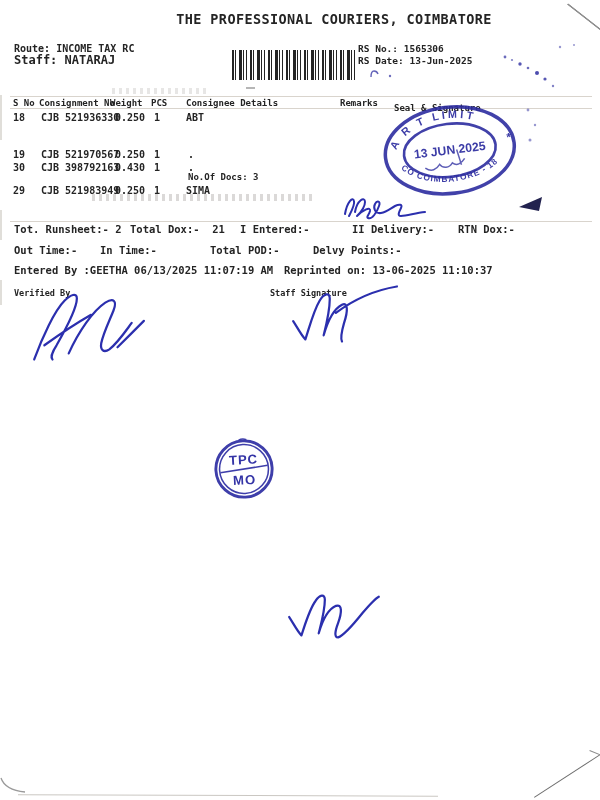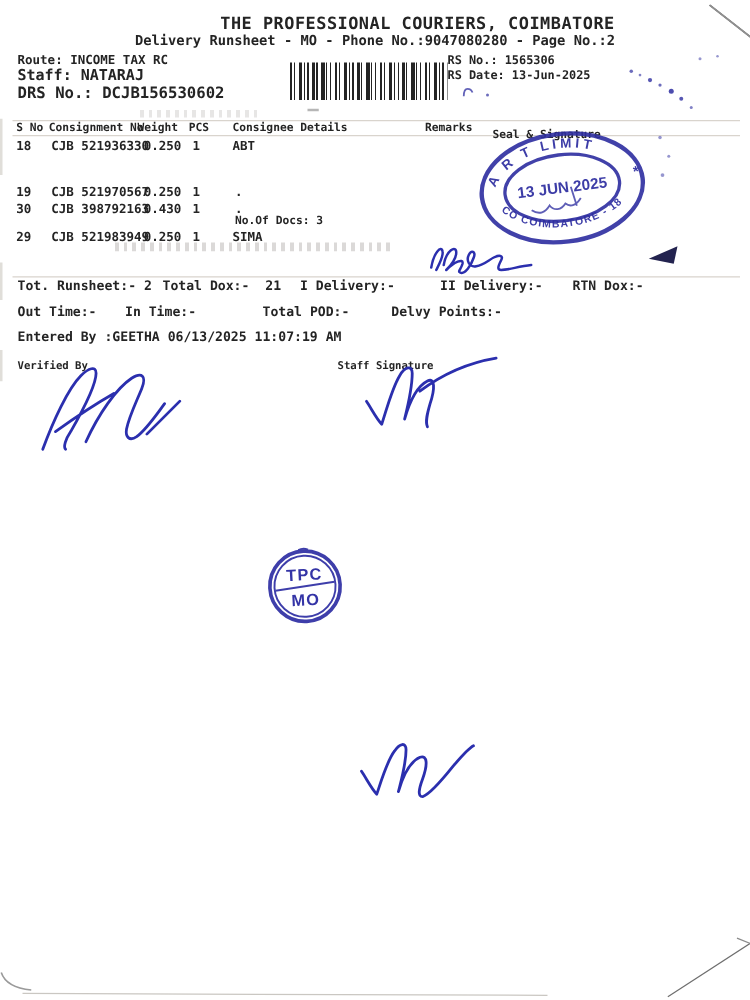"Delivery Runsheet - MO -" div.t { html: <div>Delivery Runsheet - MO - Phone No.:9047080280 - Page No.:2</div> -> none }
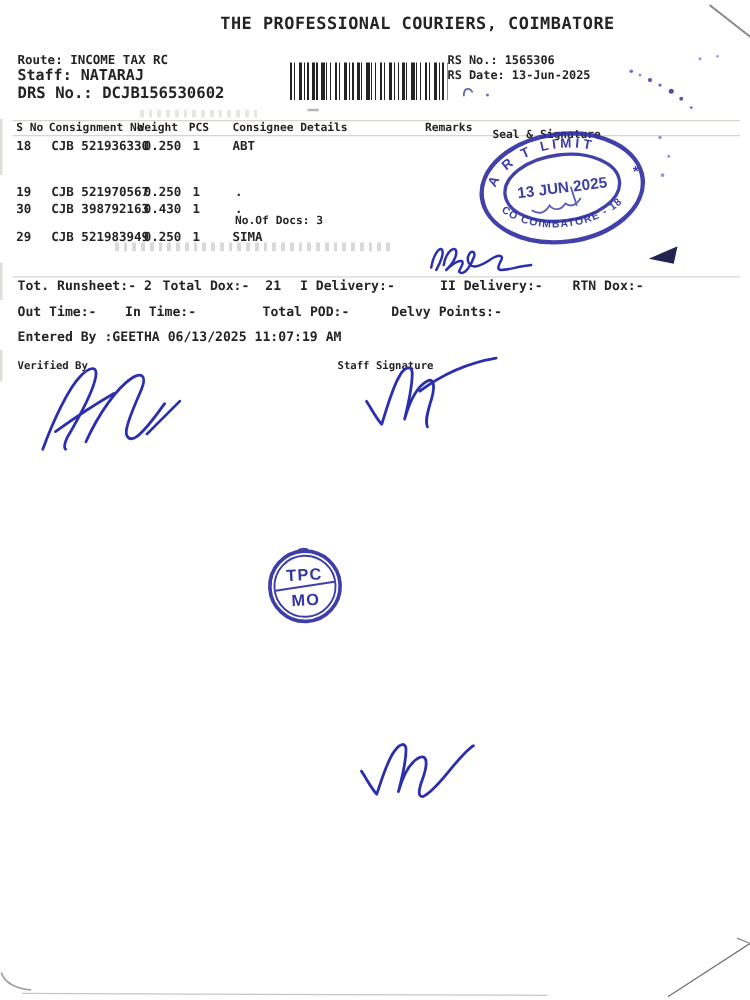"DRS No.: DCJB156530602" div.t { html: <div>DRS No.: DCJB156530602</div> -> none }
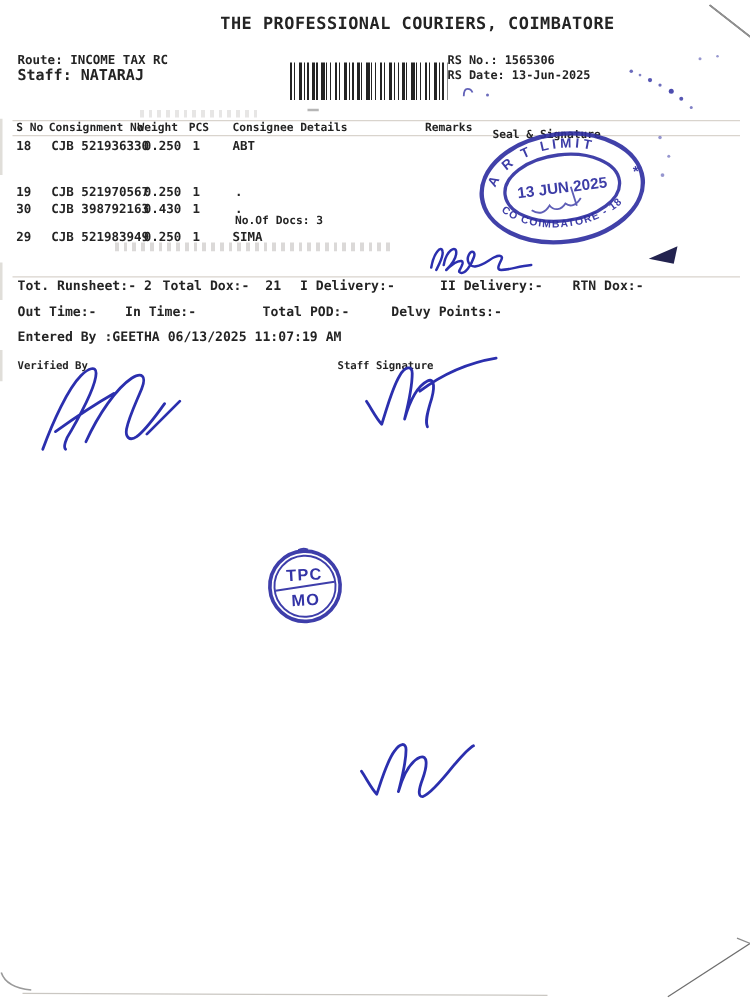"I Delivery:-" div.t { text: Delivery:- -> Entered:- }
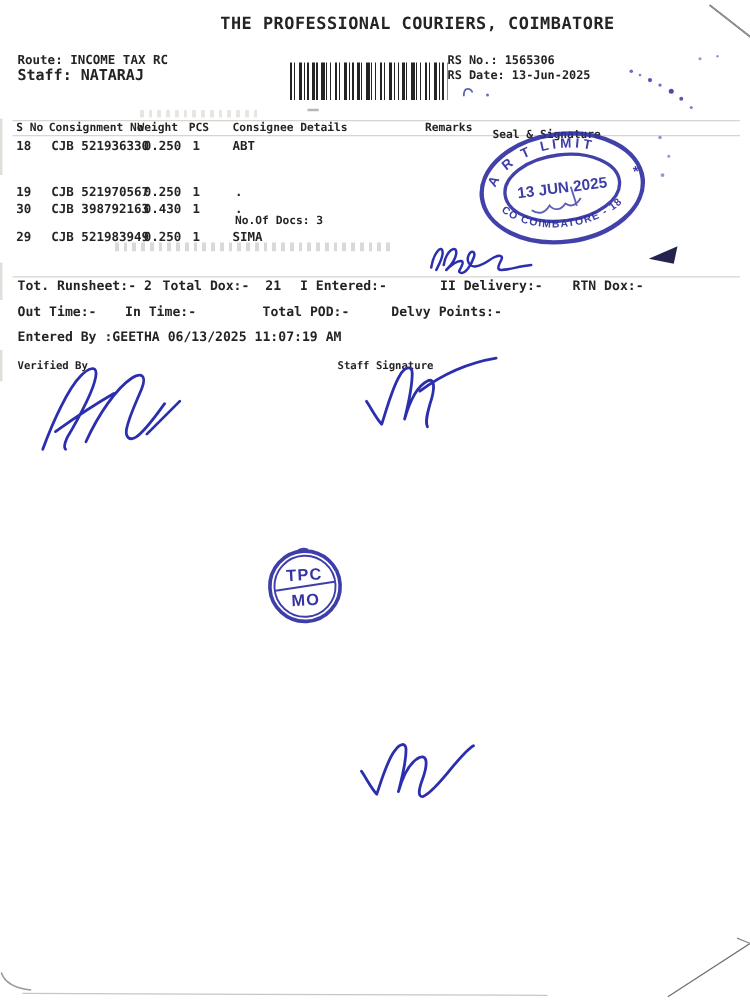"Reprinted on: 13-06-2025 11:10:37" div.t { html: none -> <div>Reprinted on: 13-06-2025 11:10:37</div> }
